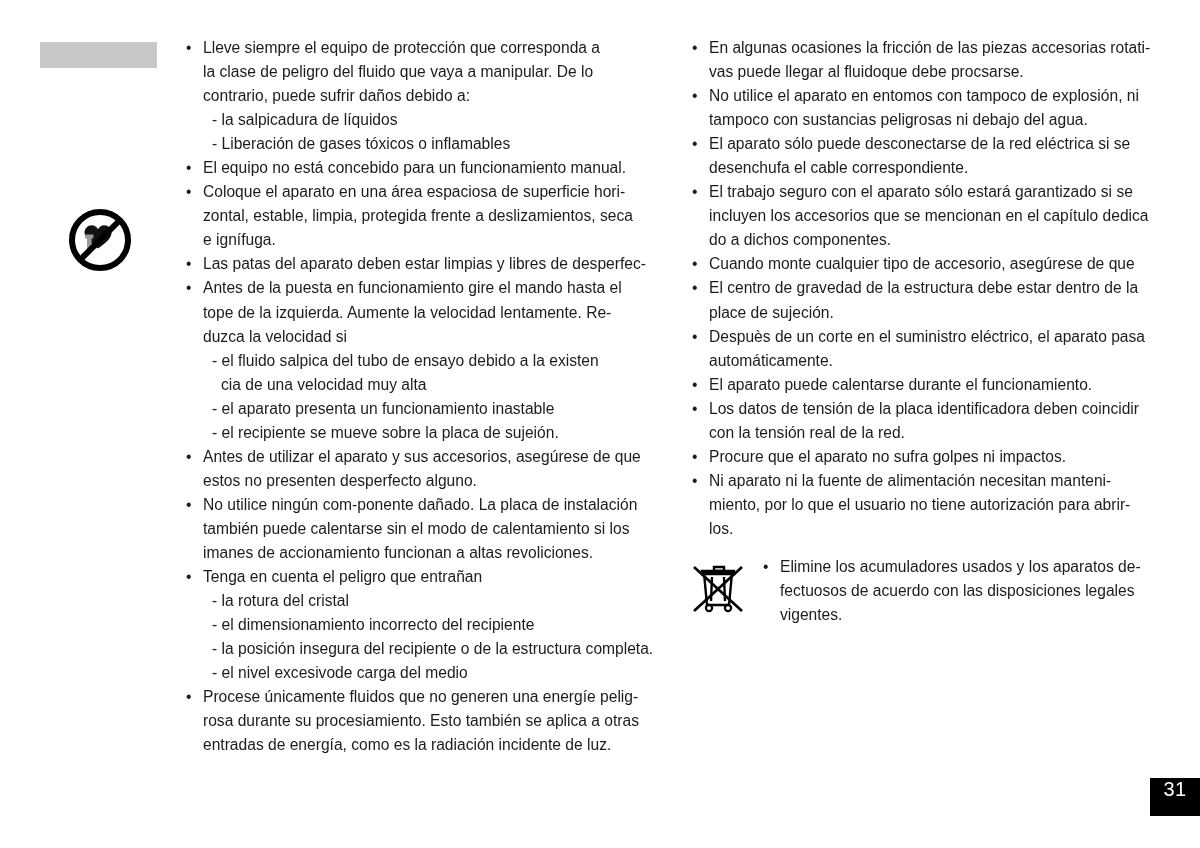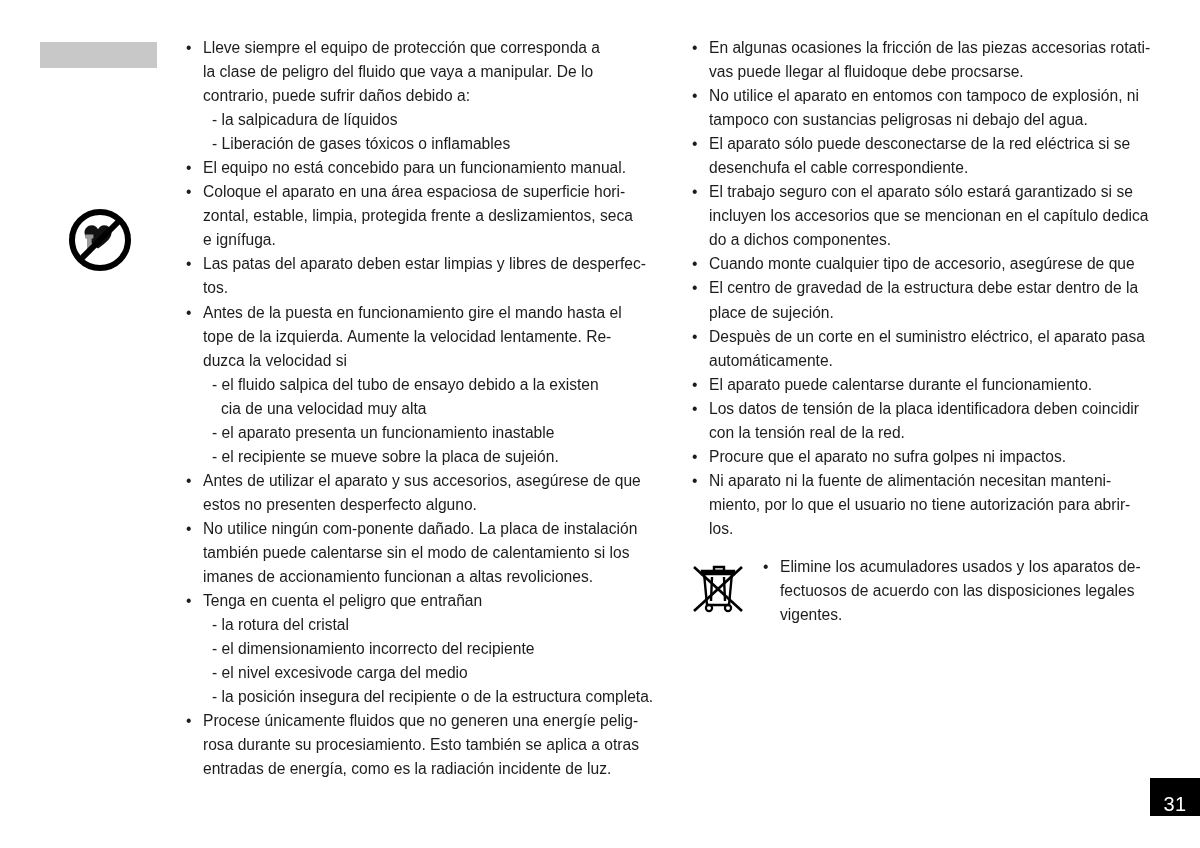"tos." span.ln { html: <span>tos.</span> -> none }
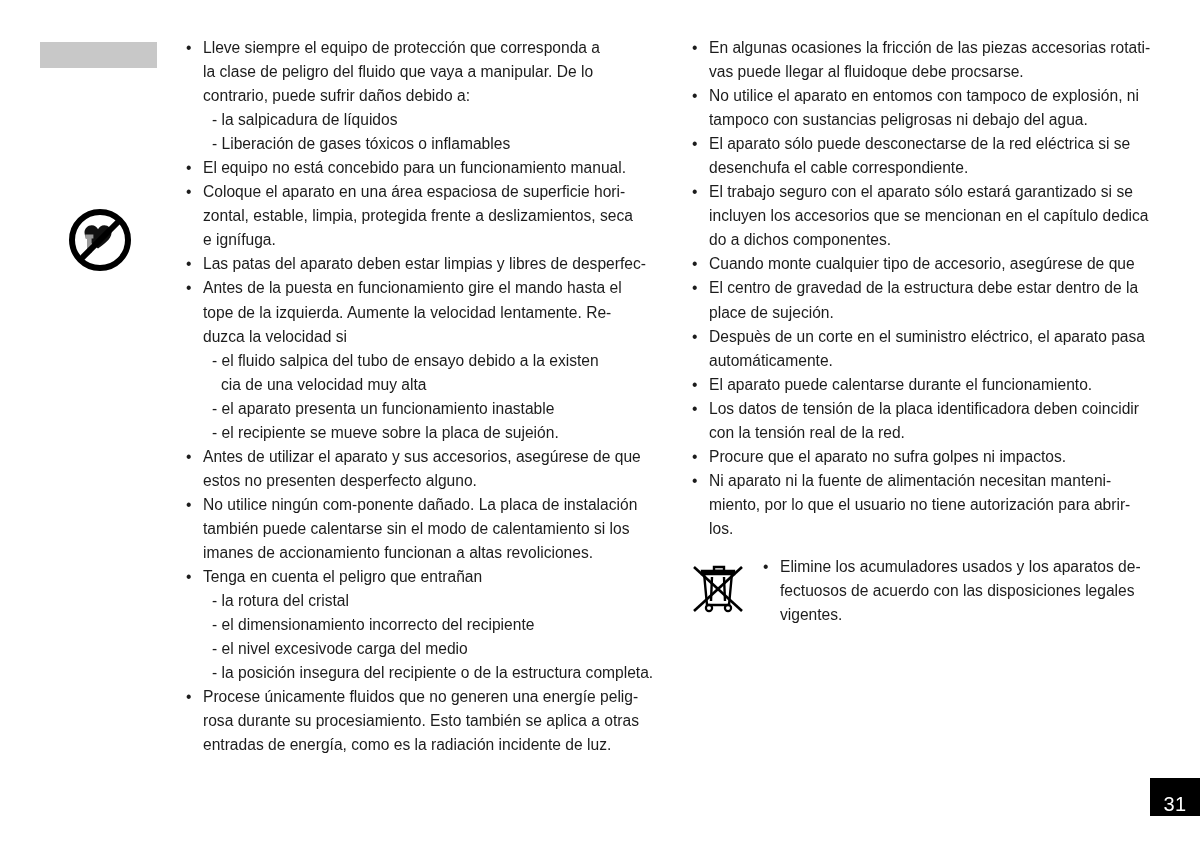"- el nivel excesivode carga" span.sub { order: before "- la posición insegura del" -> after "- la posición insegura del" }
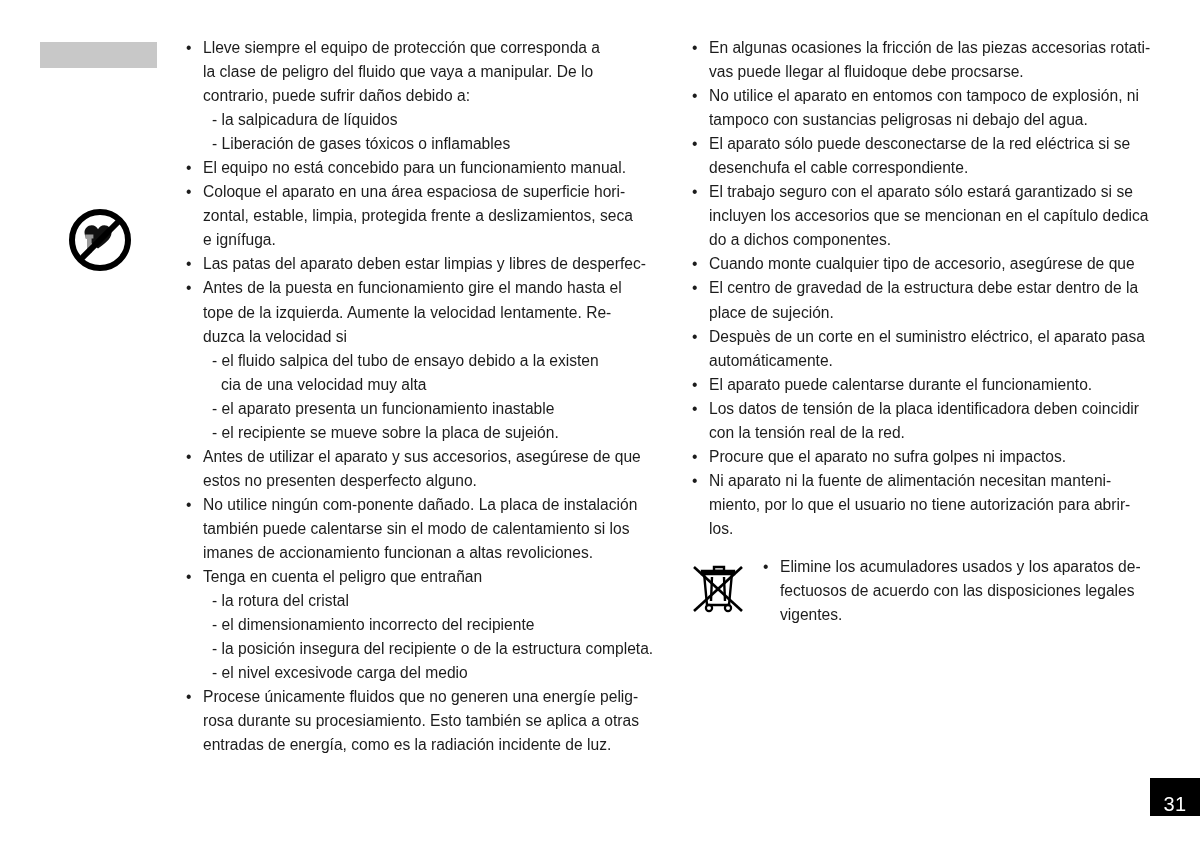"31" .page-tab { align-items: flex-end -> flex-start }
